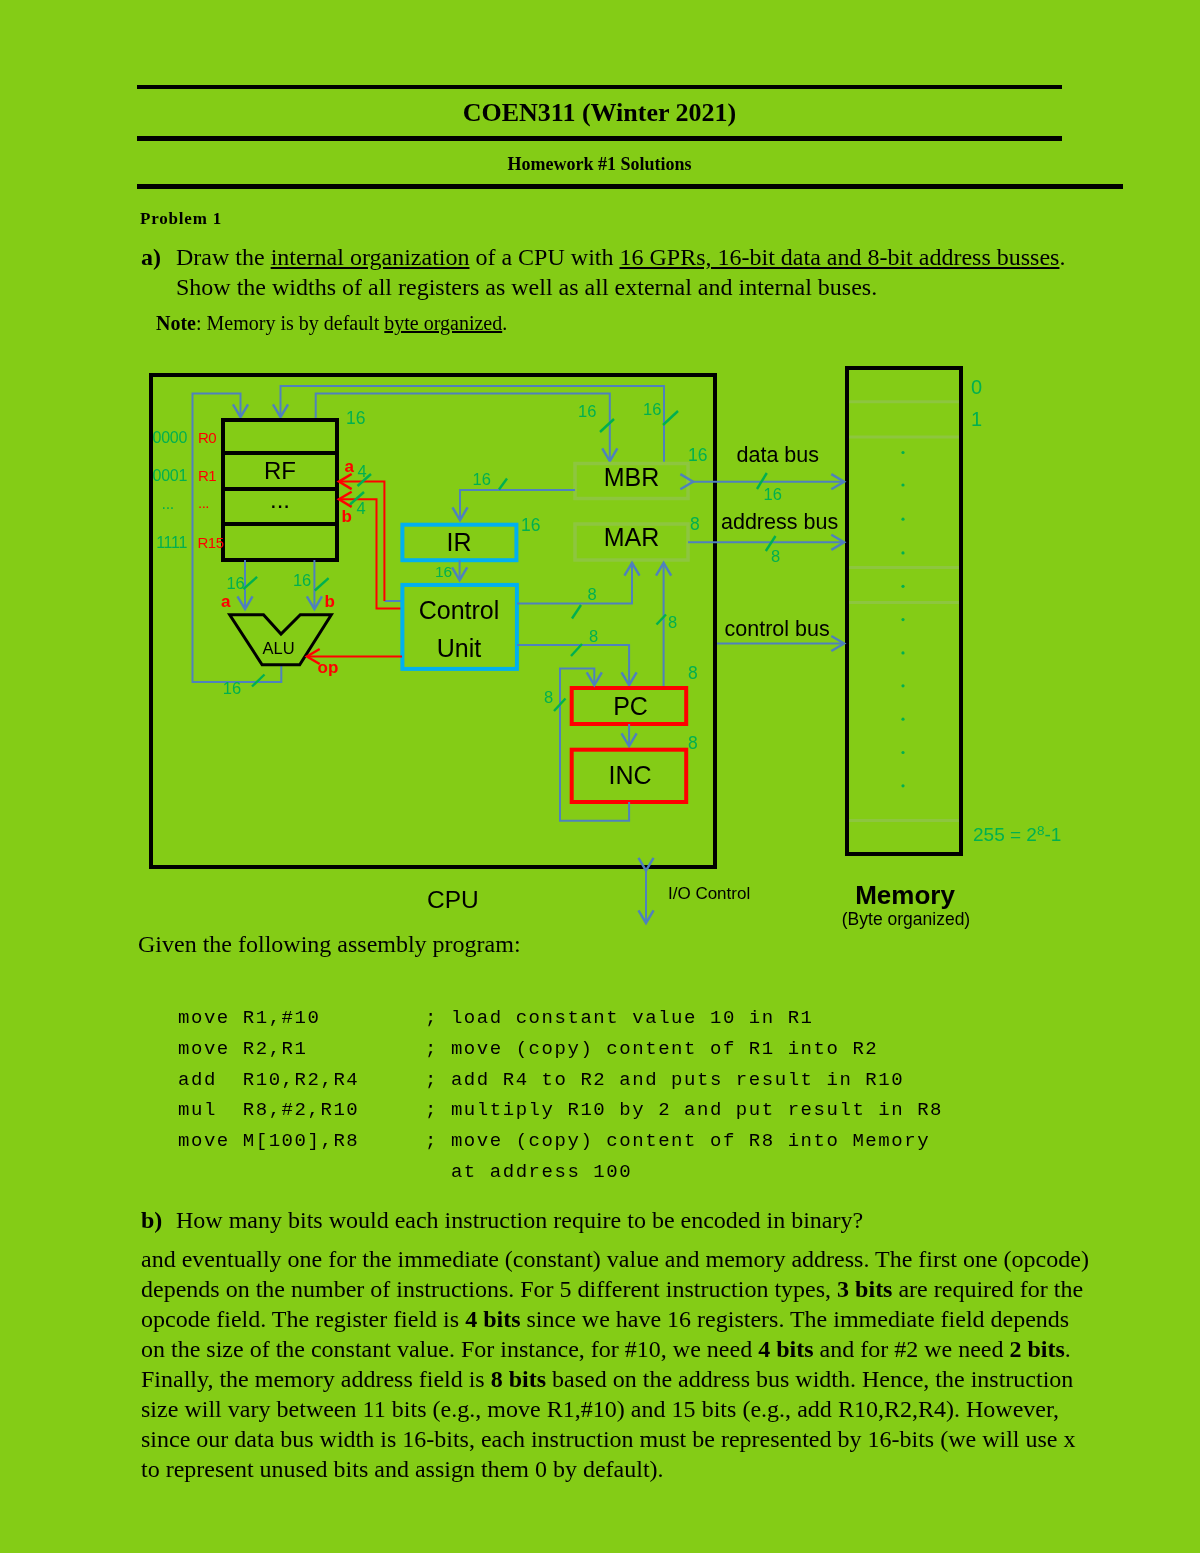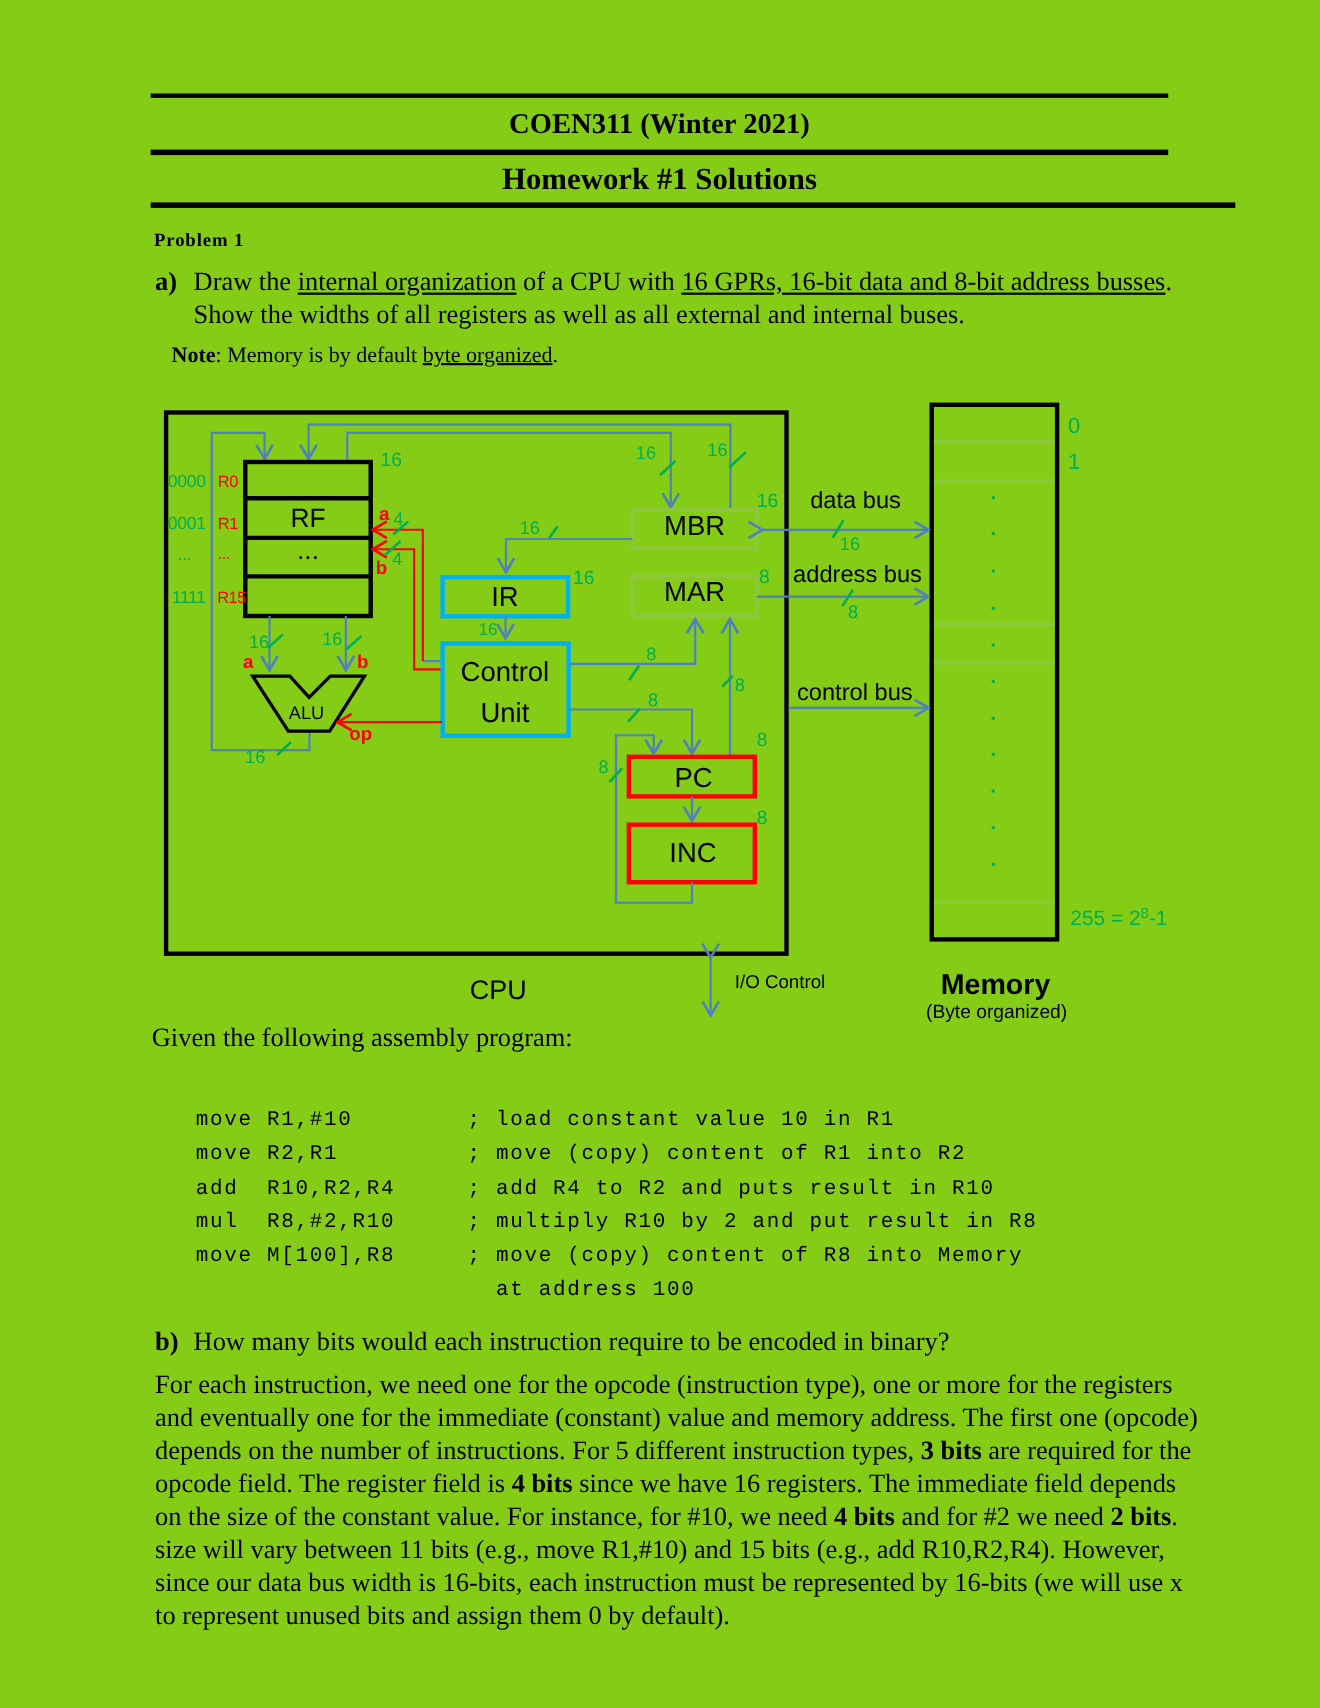"Homework #1 Solutions" div.abs { font-size: 28px -> 18px }
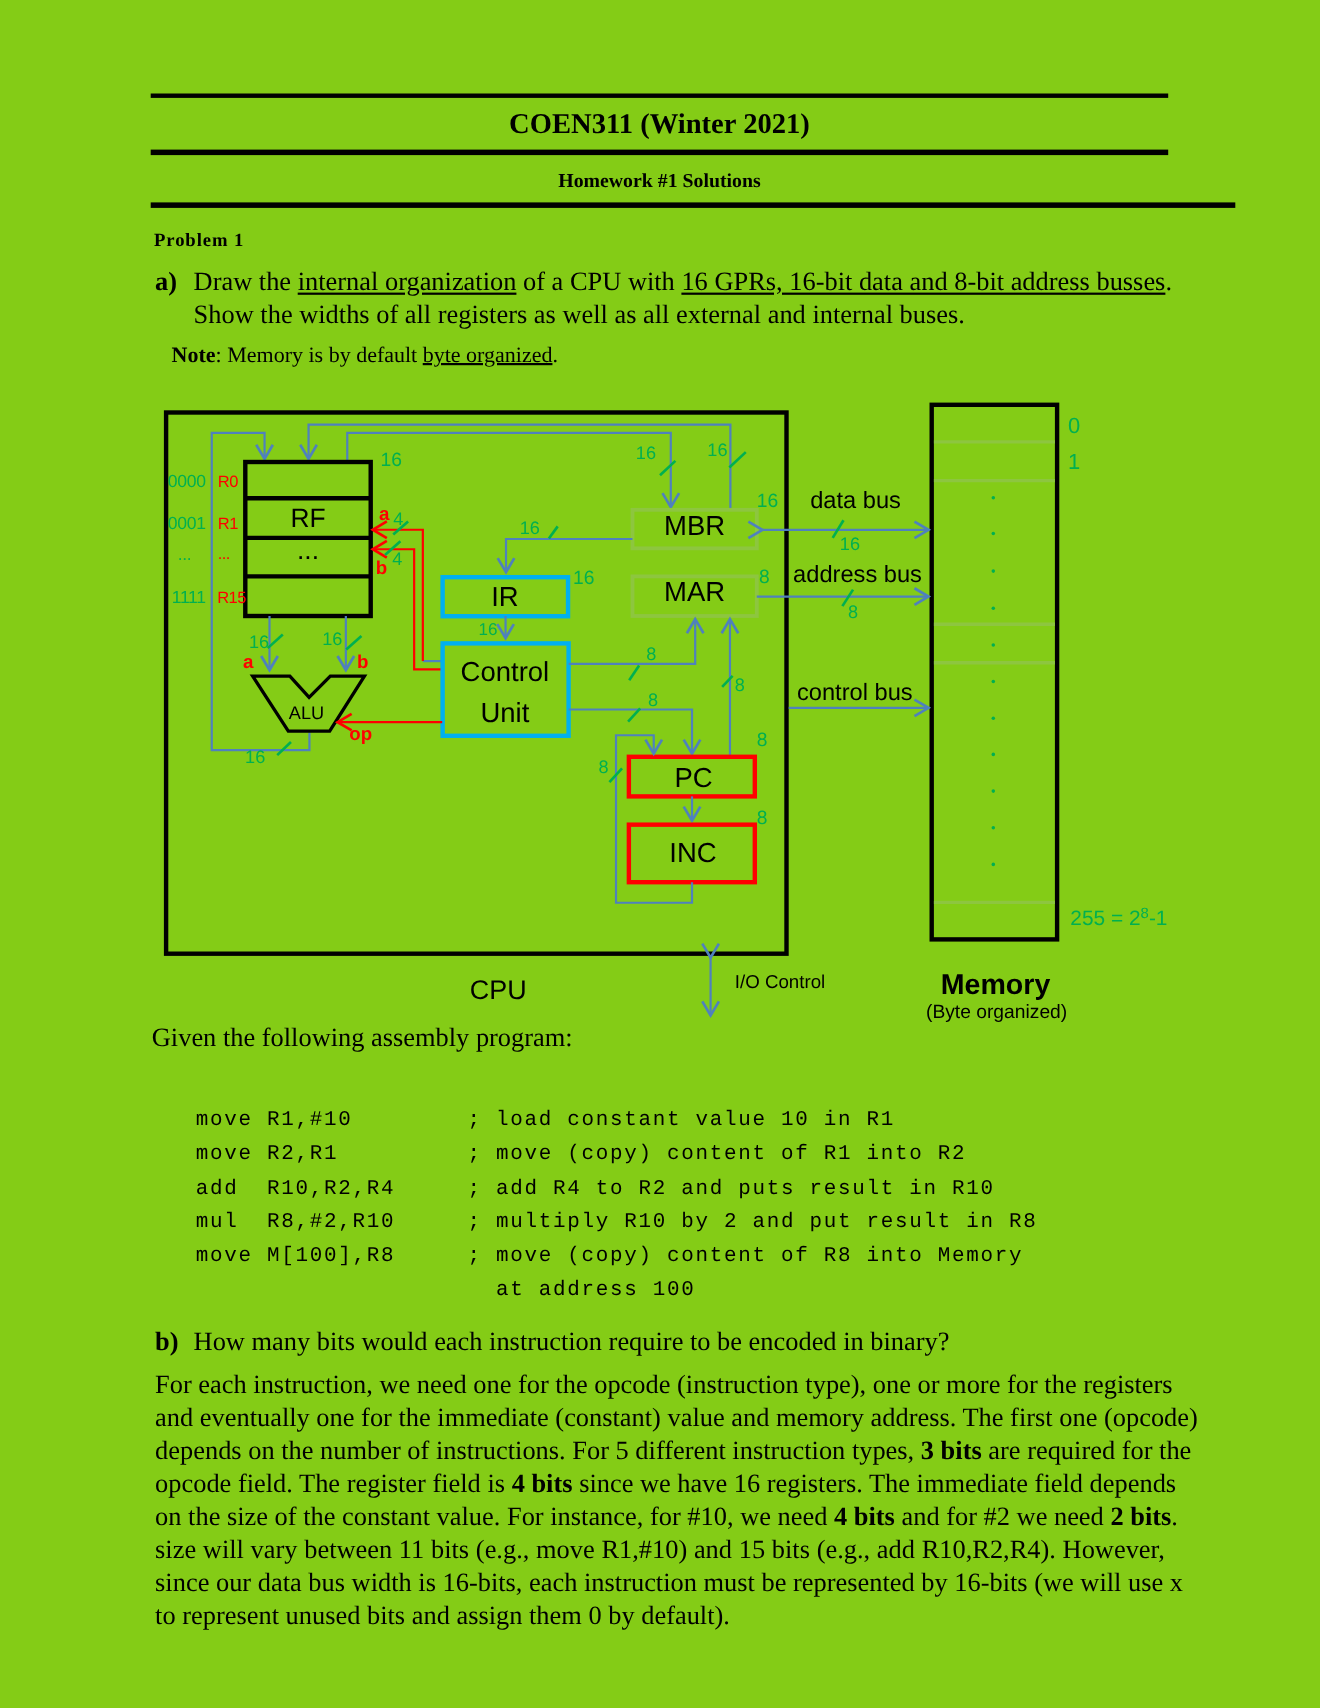"For each instruction, we need" div.jline { html: <div>For each instruction, we need one for the opcode (instruction type), one or more for the registers</div> -> none }
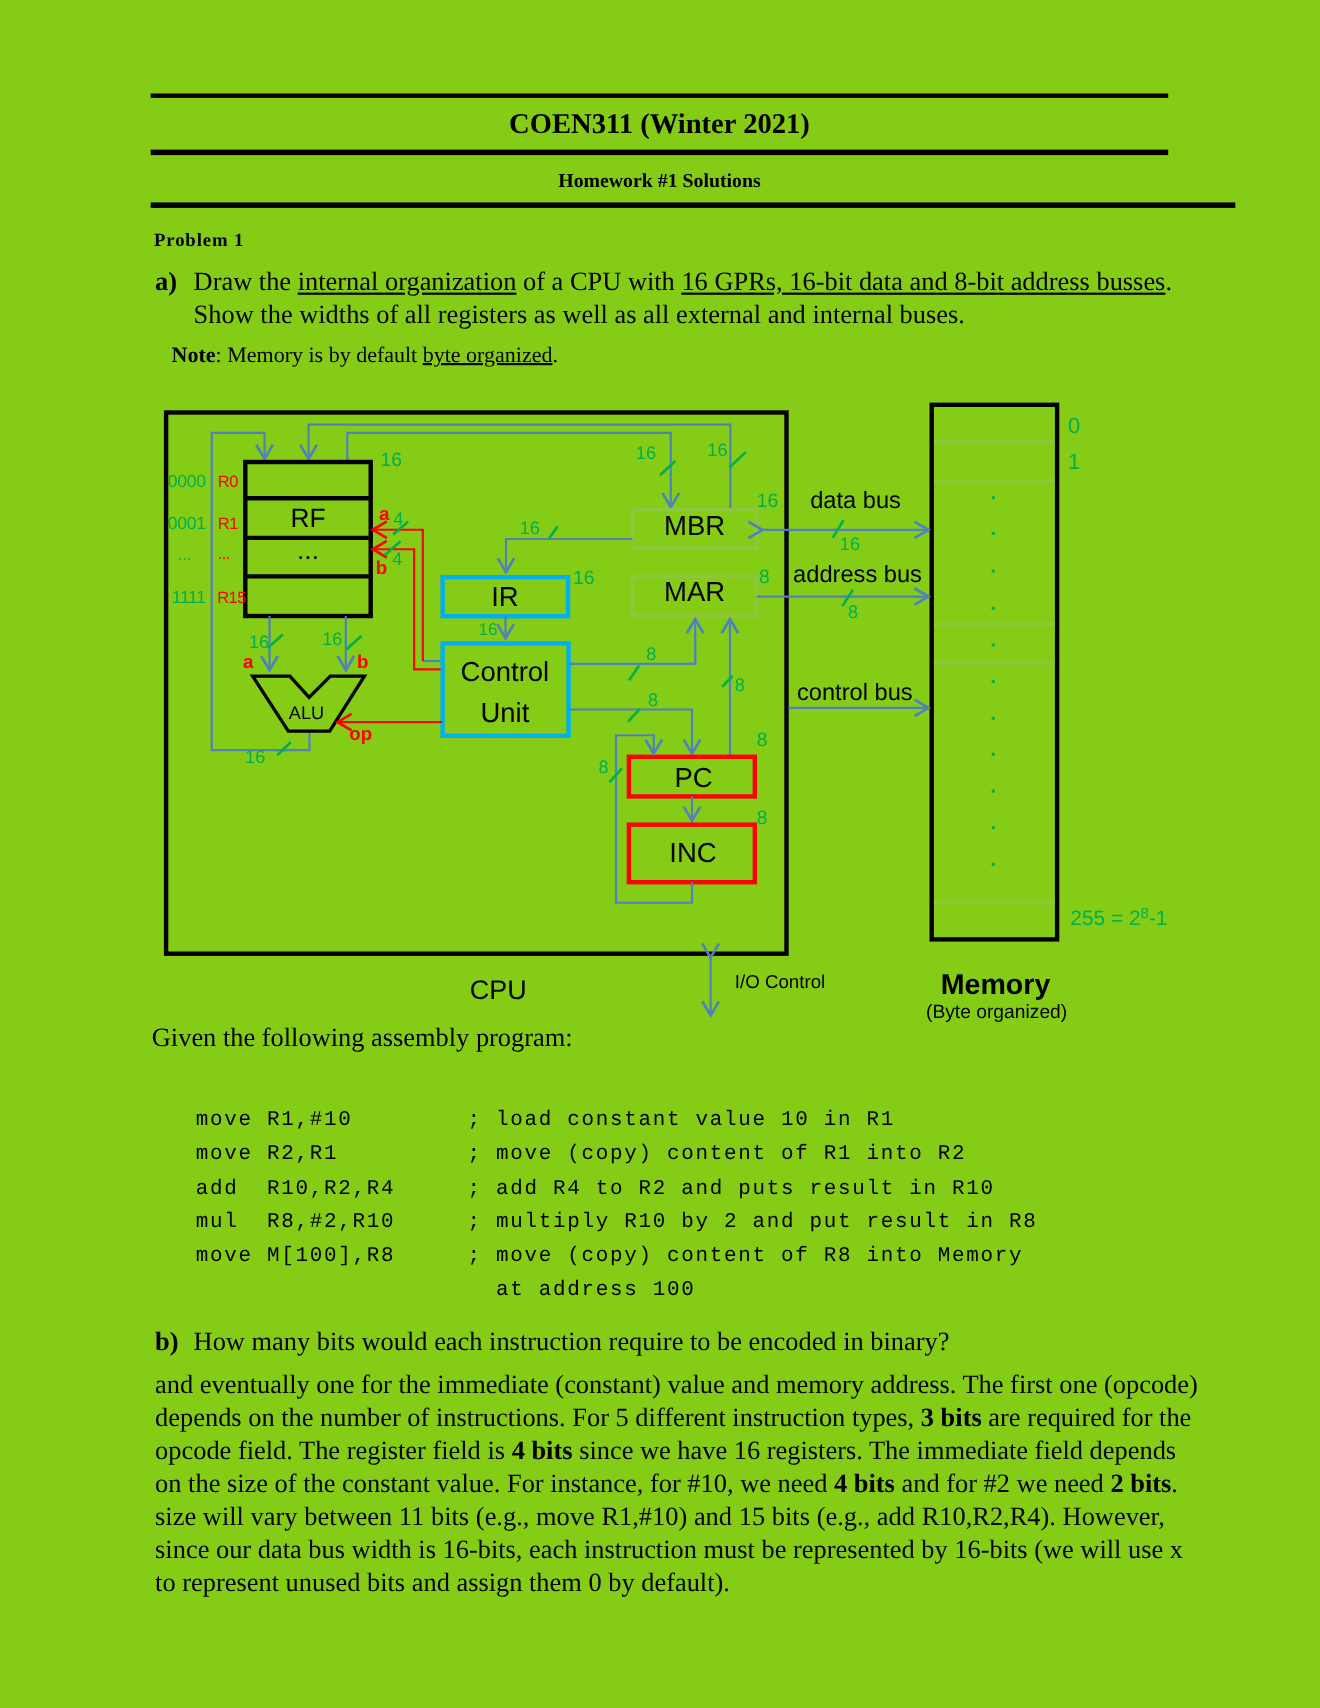"Finally, the memory address field" div.jline { html: none -> <div>Finally, the memory address field is <span>8 bits</span> based on the address bus width. Hence, the instruction</div> }
